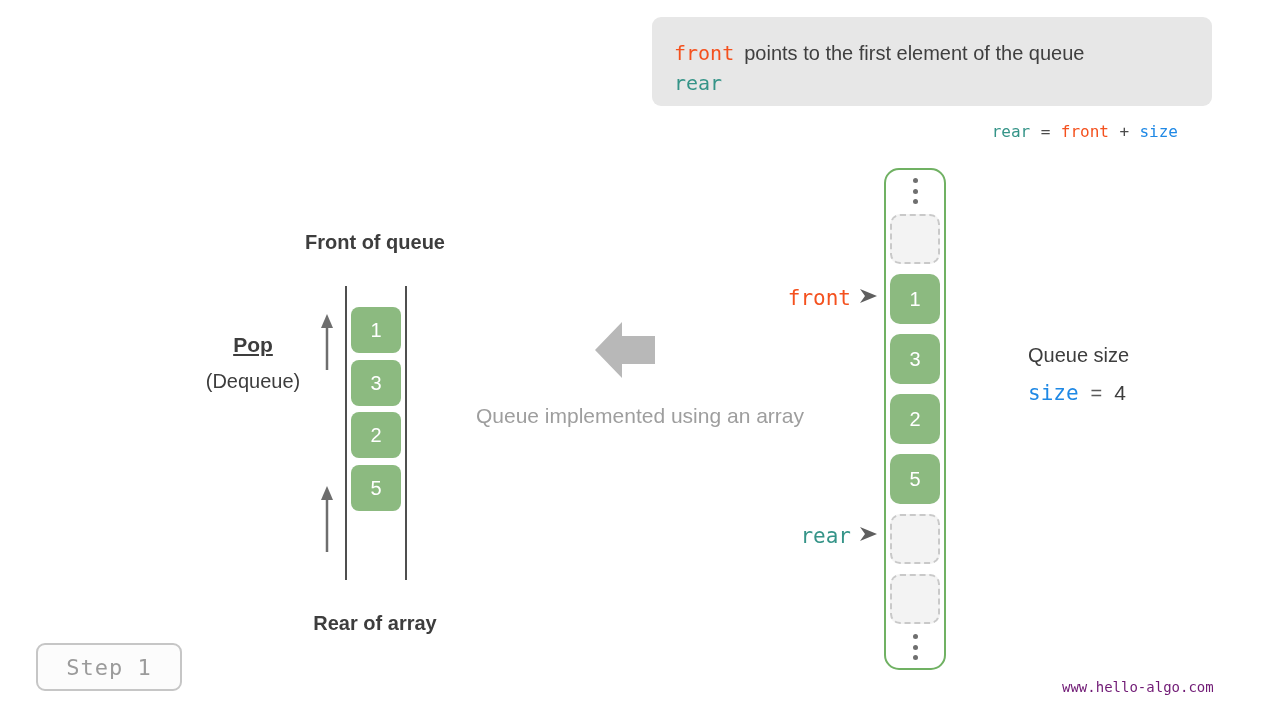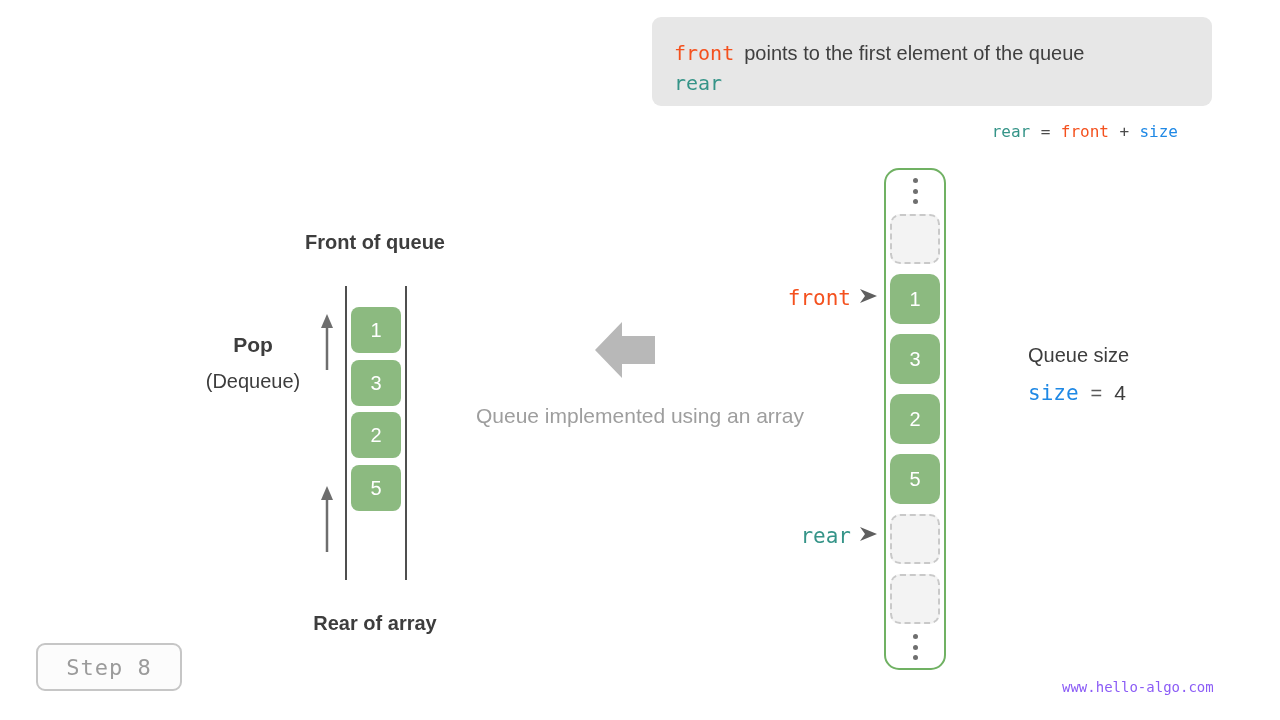"Pop" .pop-title { text-decoration: none -> underline }
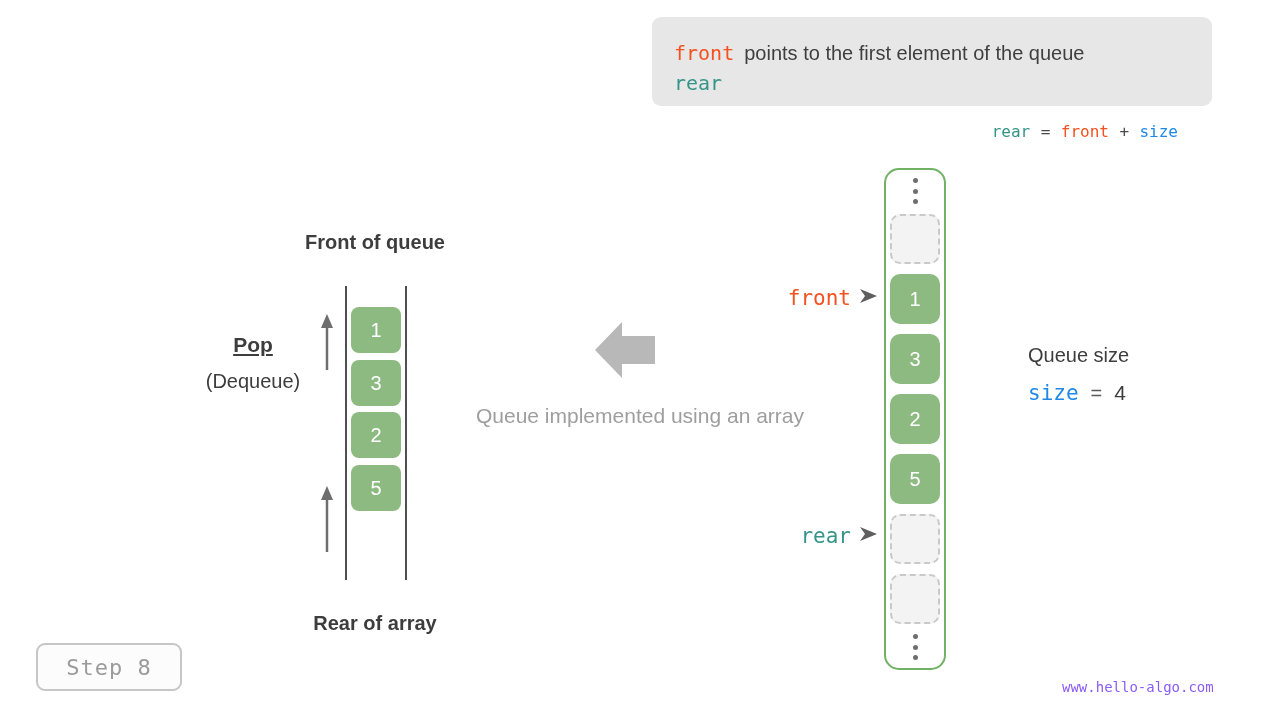"Step 8" div.step-badge { text: 8 -> 1 }
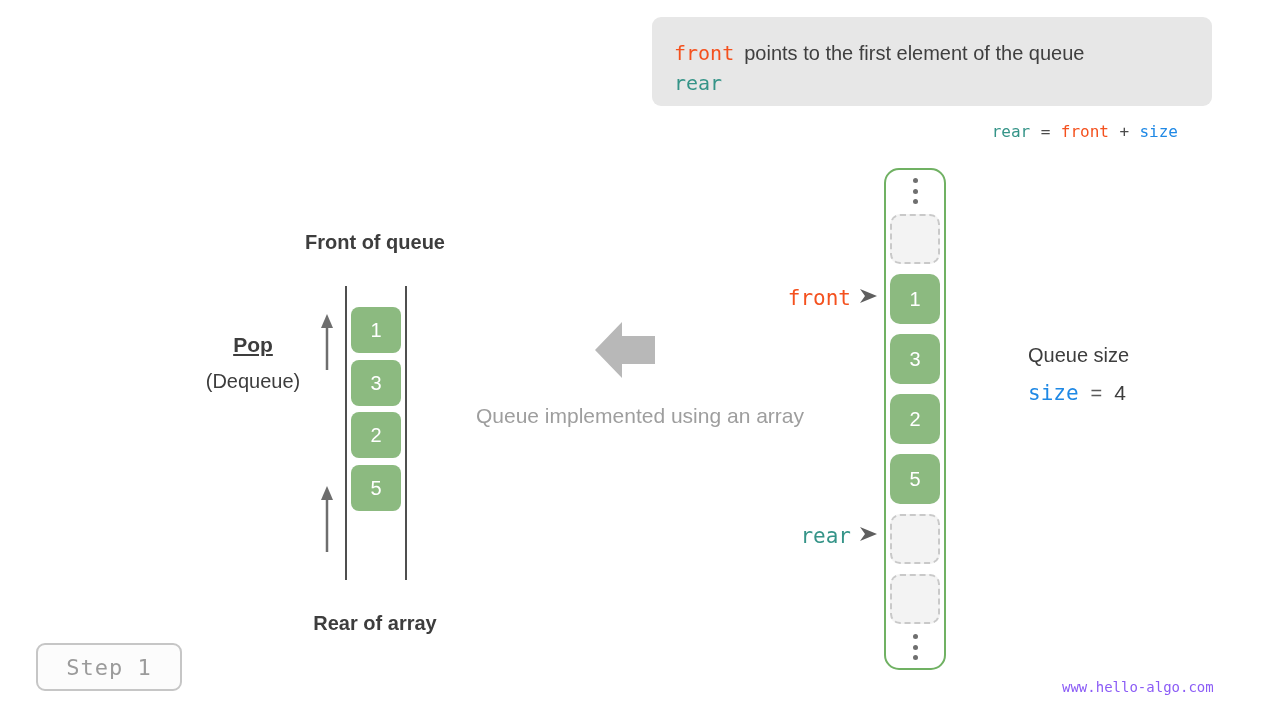"www.hello-algo.com" .watermark { color: #8b5cf6 -> #701a75 }
